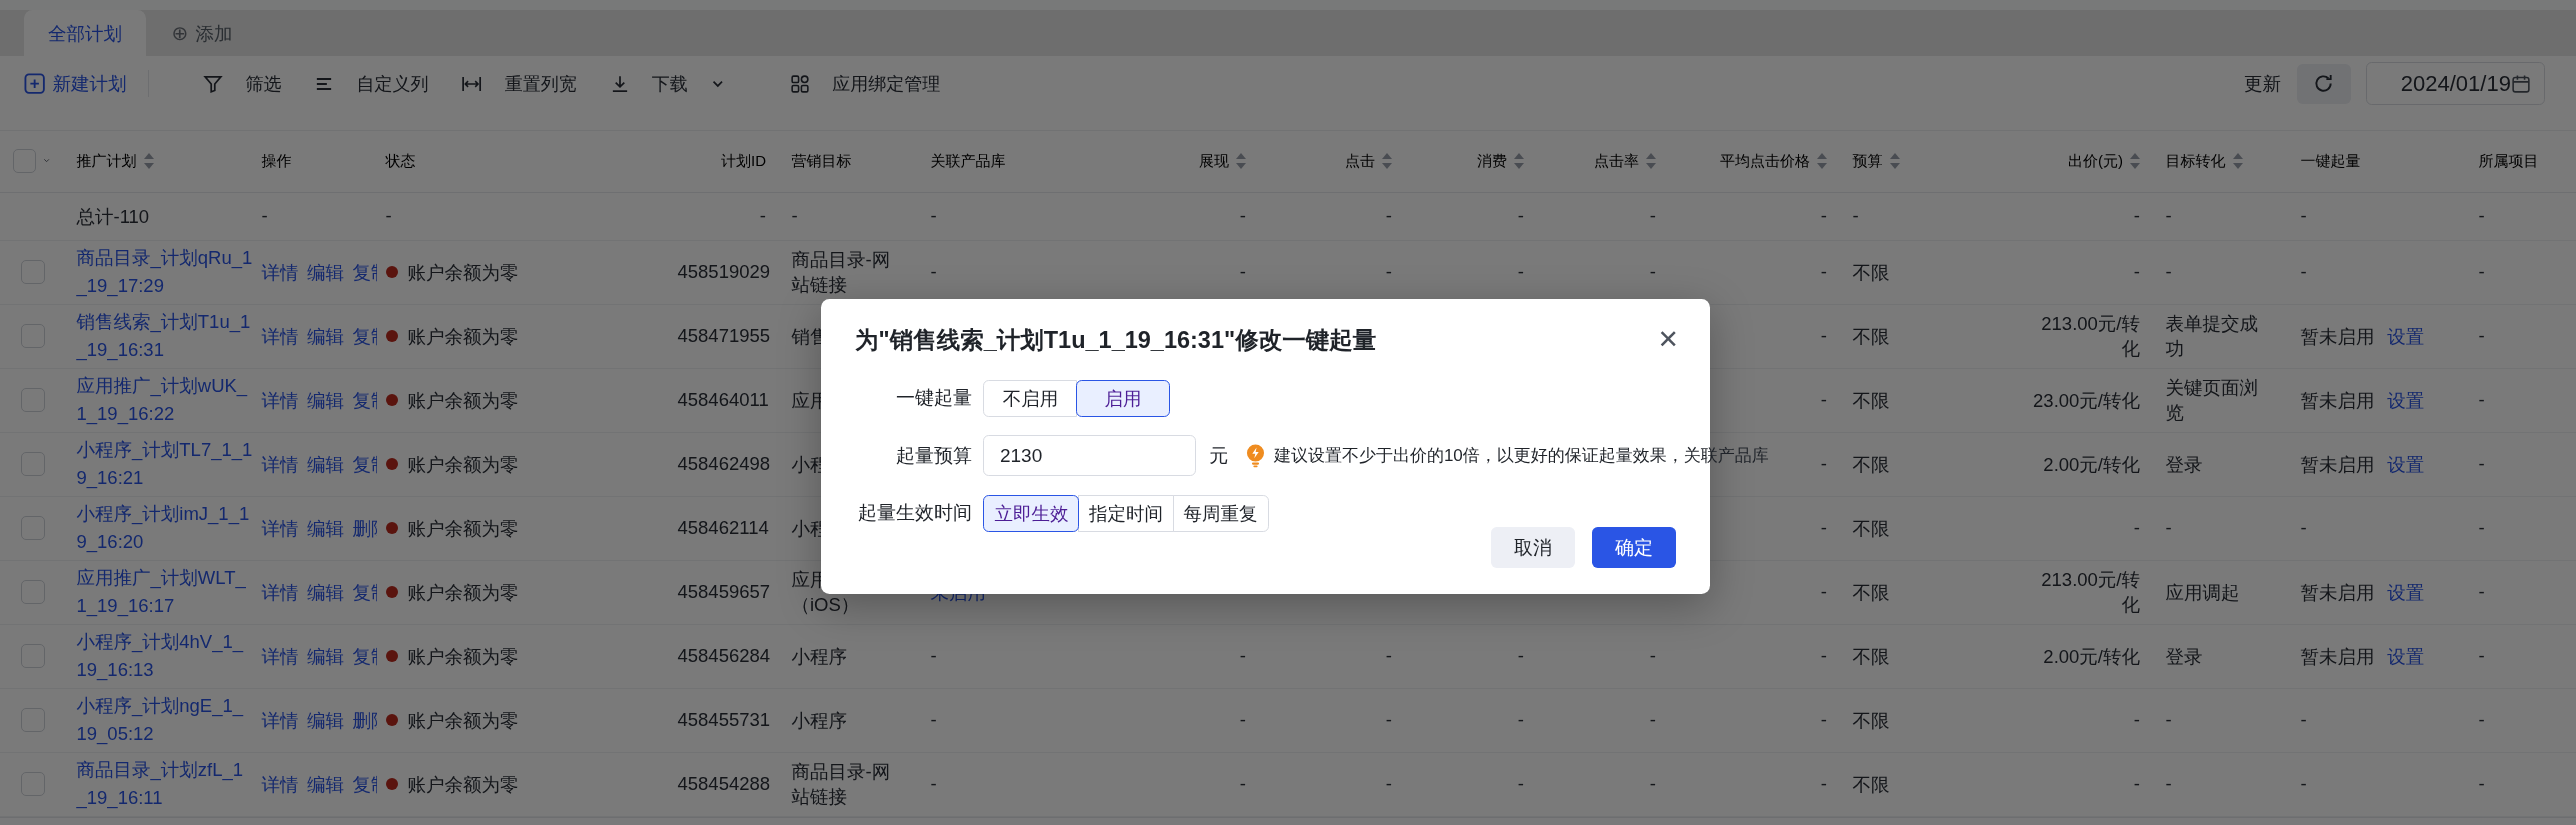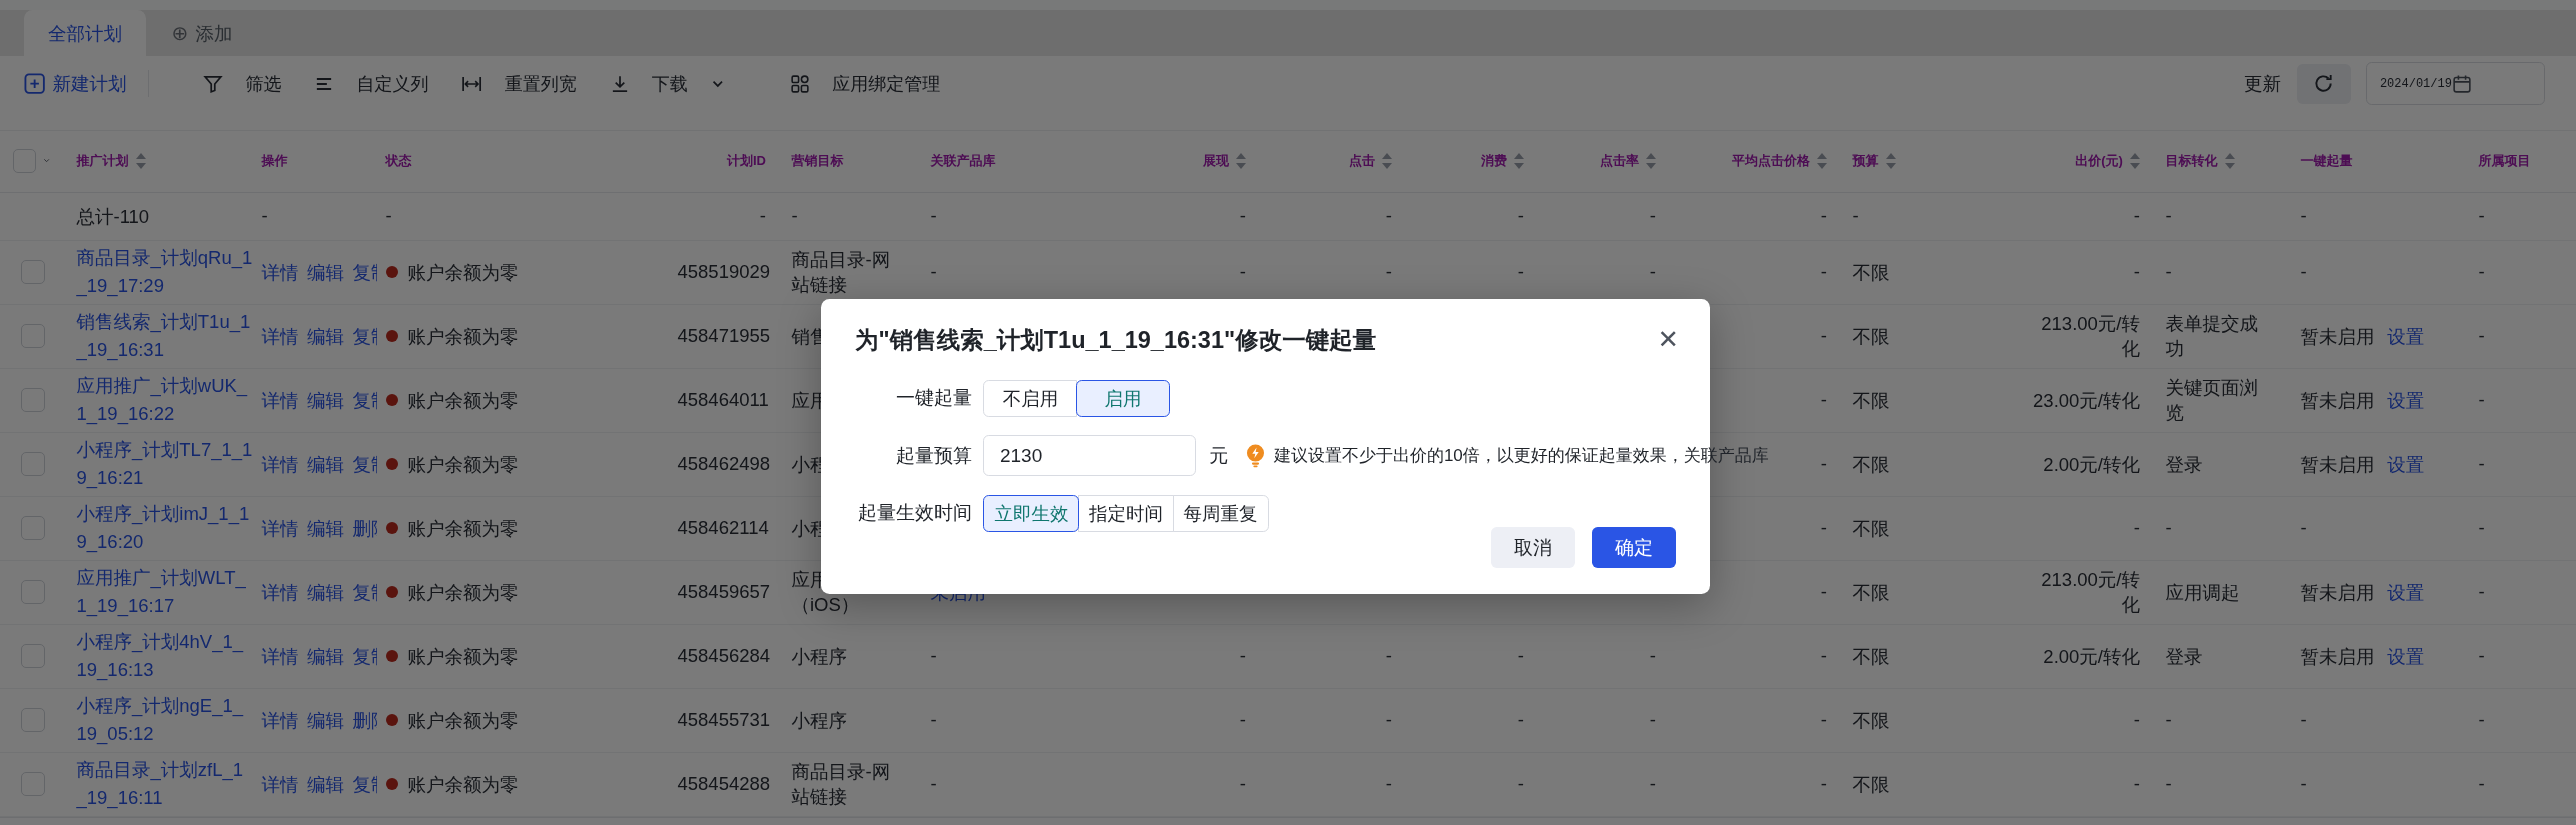"2024/01/19" .datebox { font-family: Liberation Mono, monospace -> none; font-size: 12px -> 22px; justify-content: flex-start -> flex-end }
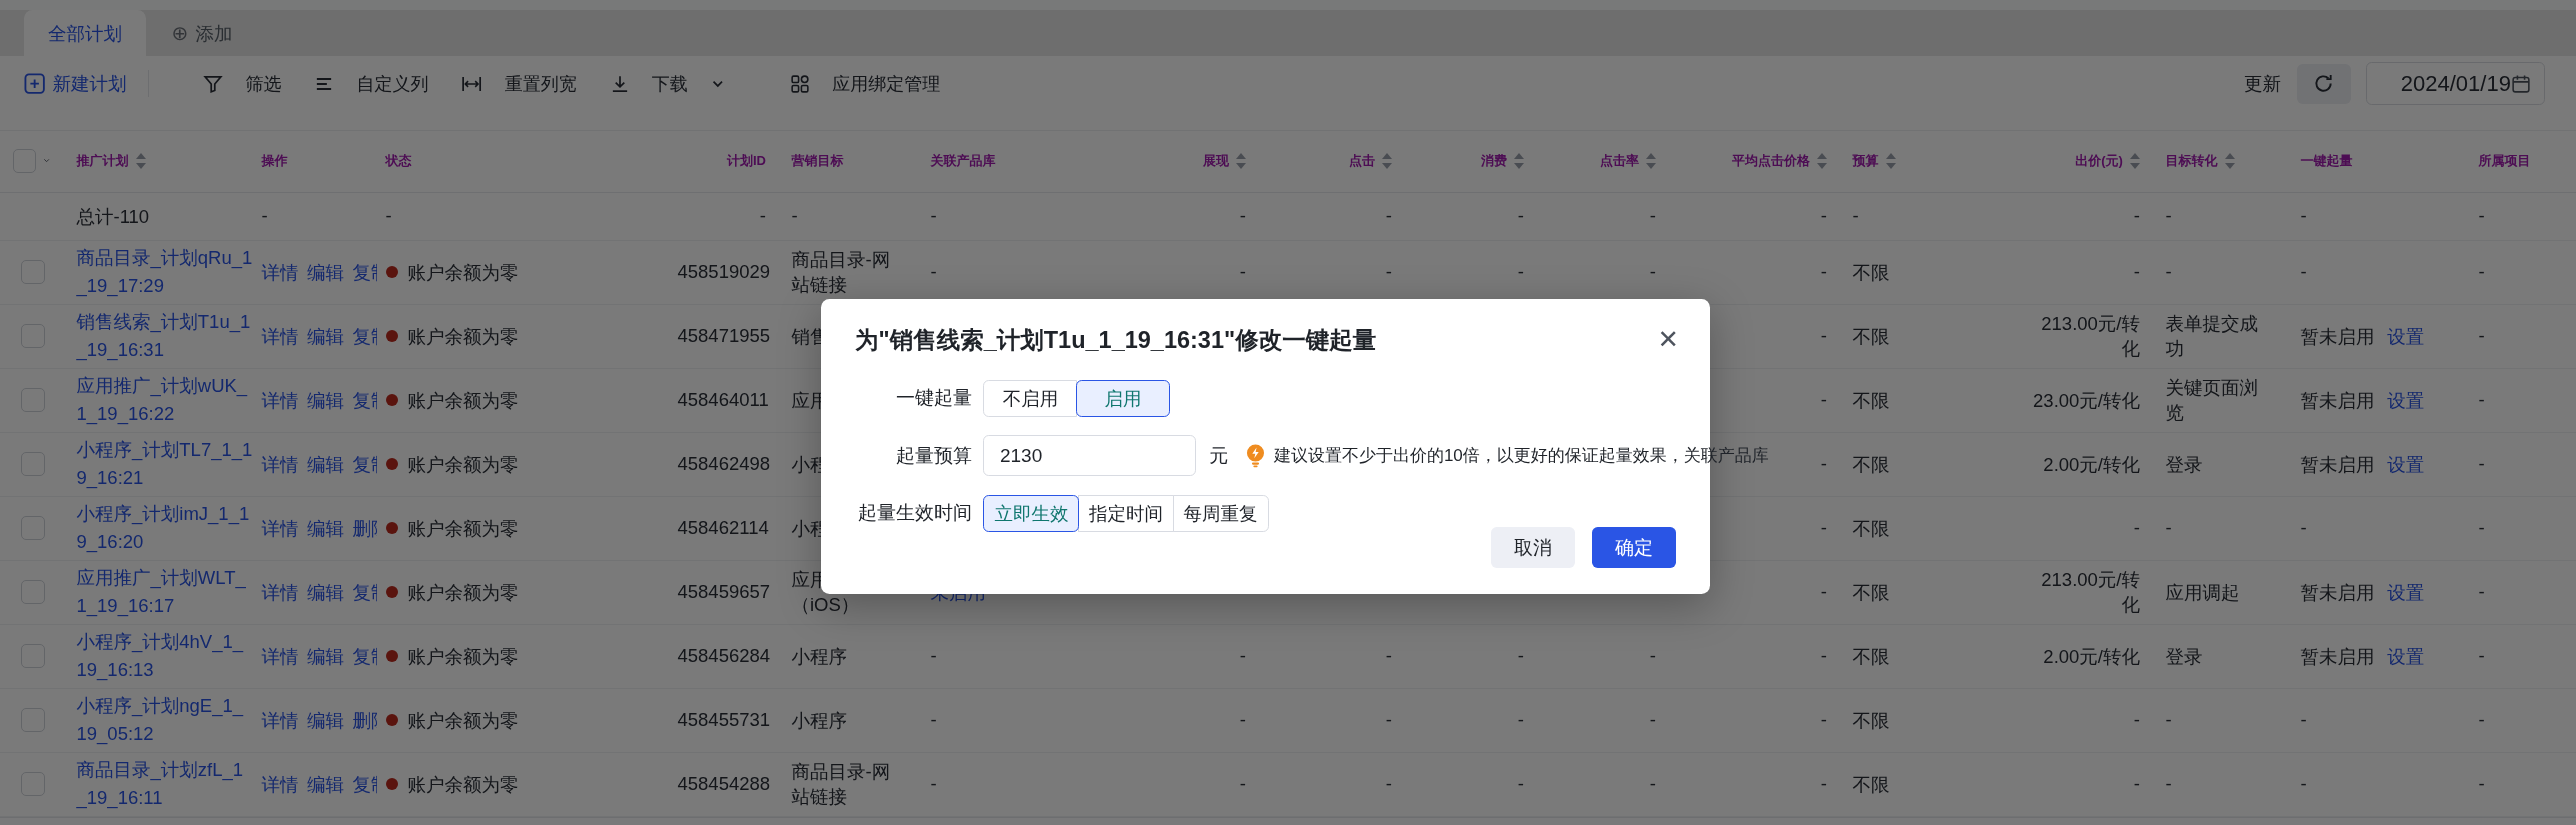"推广计划" thead th { color: #a21caf -> #000000; font-size: 13px -> 15px; font-weight: 700 -> 400 }
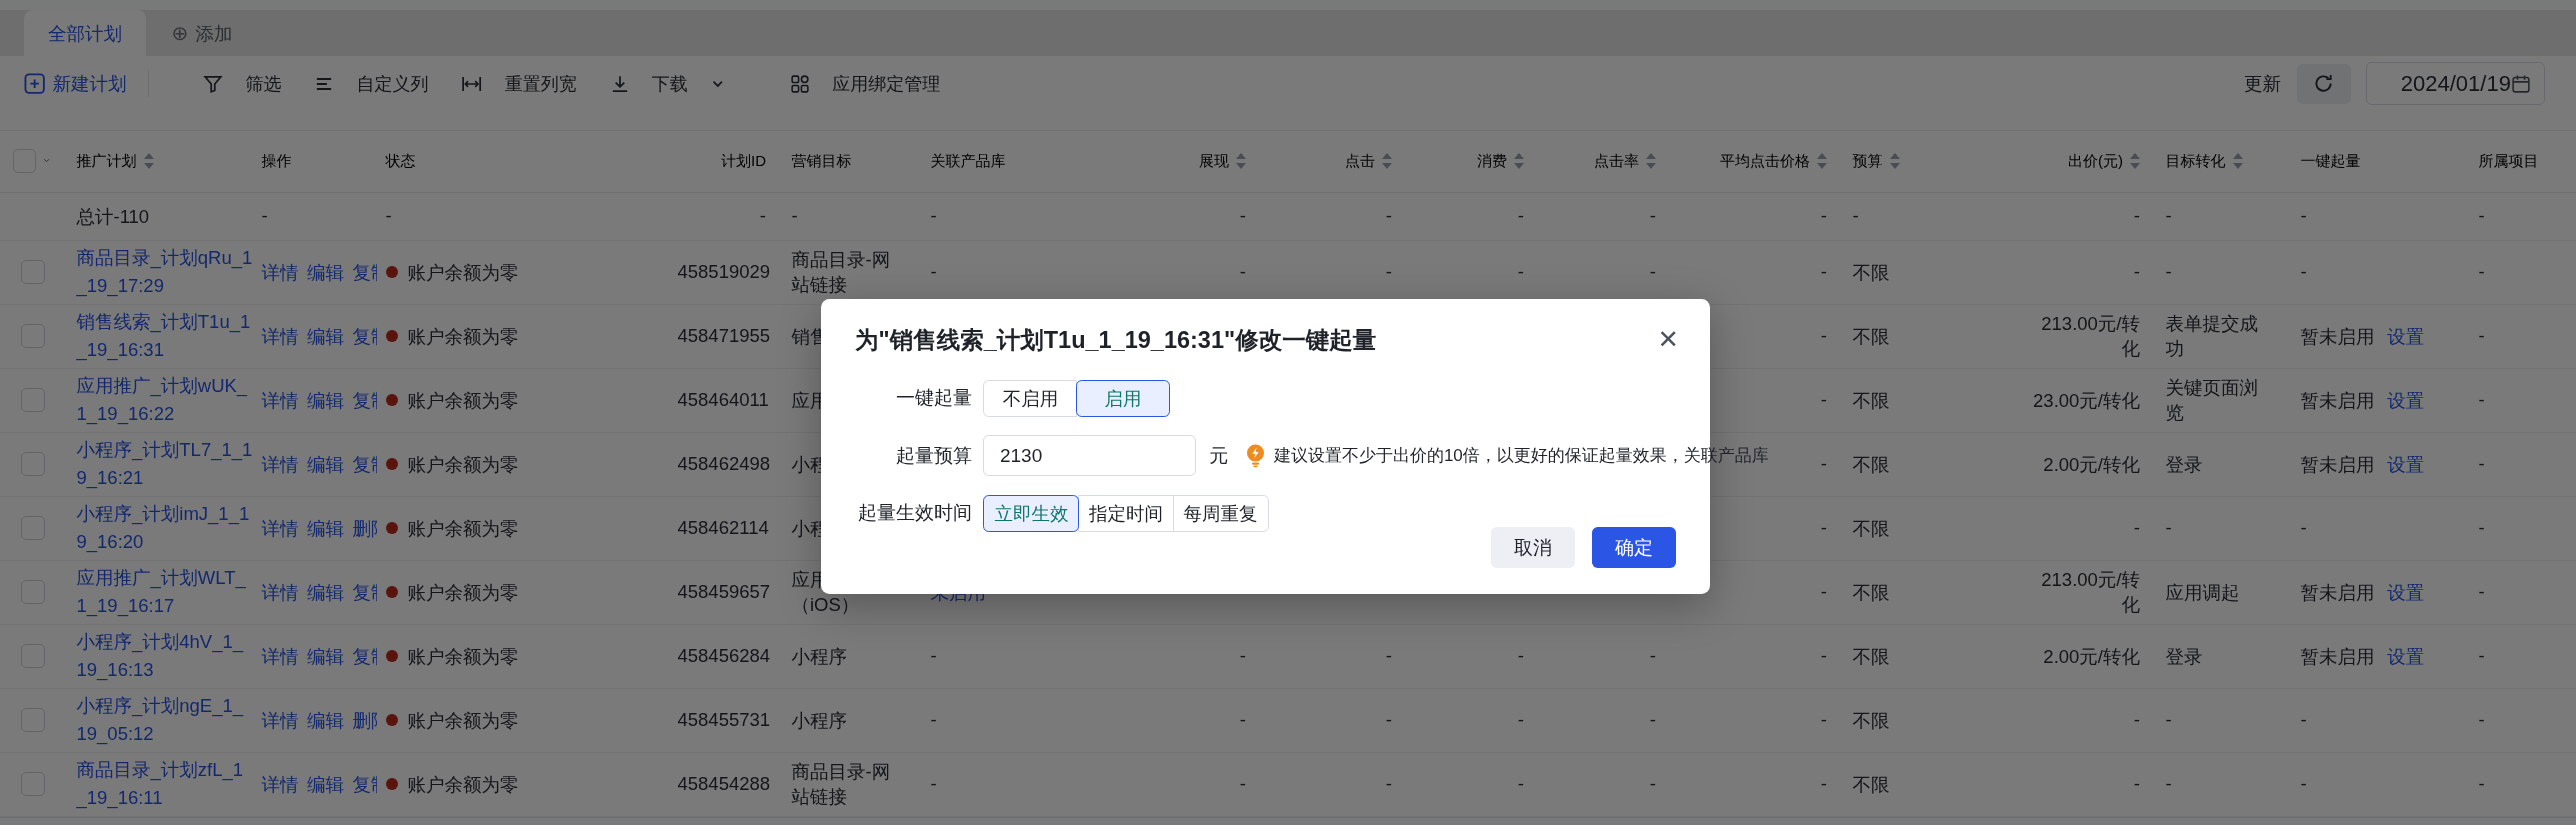"启用" .seg.active { color: #0f766e -> #4c1d95 }
